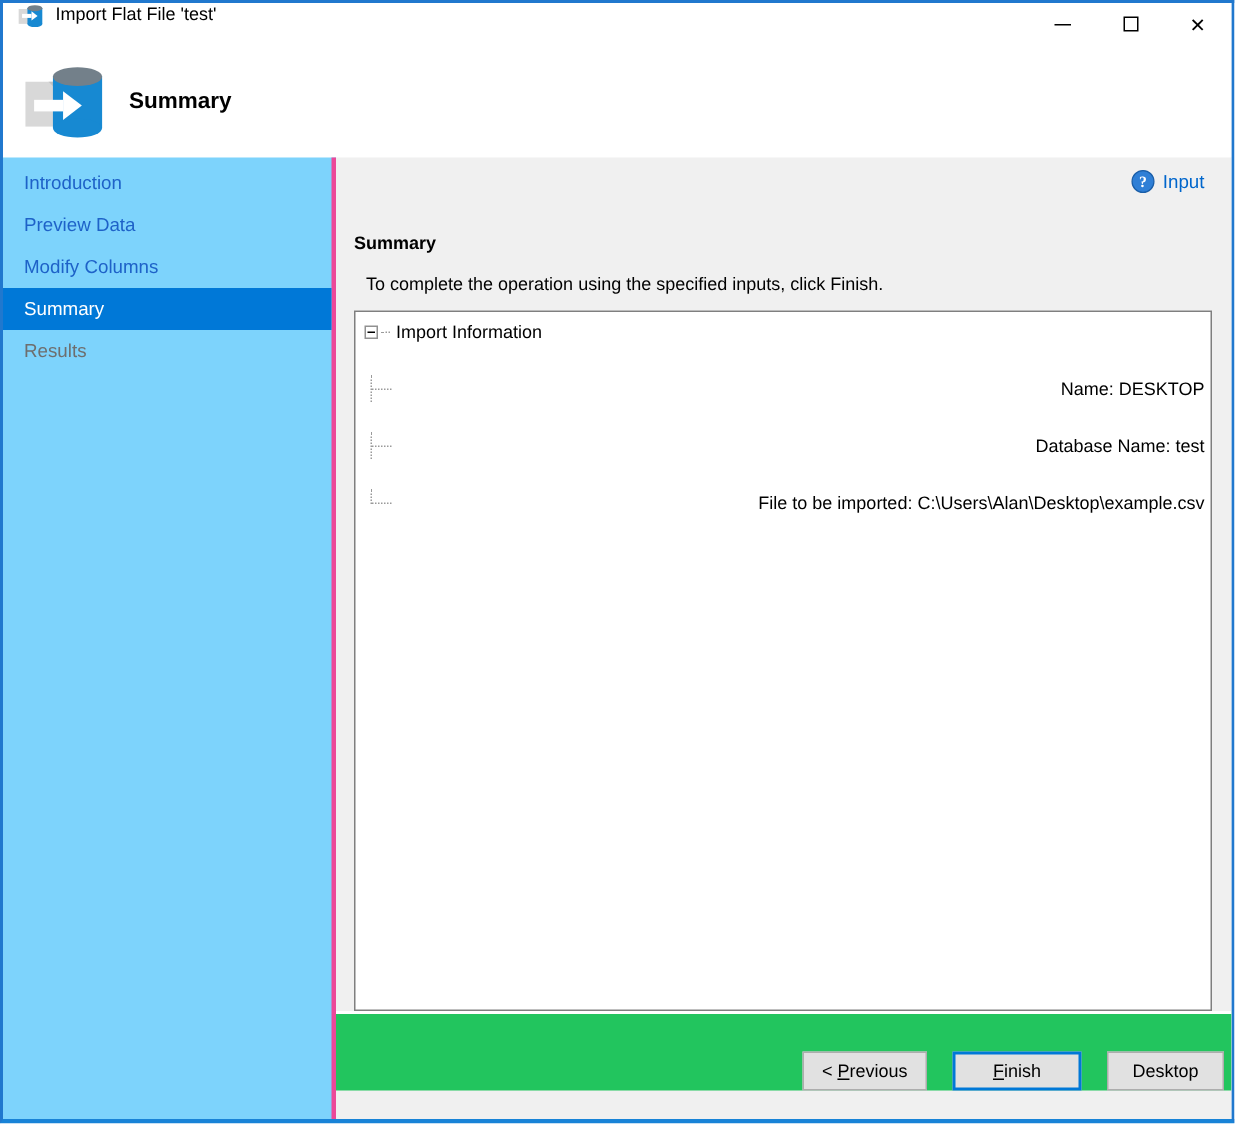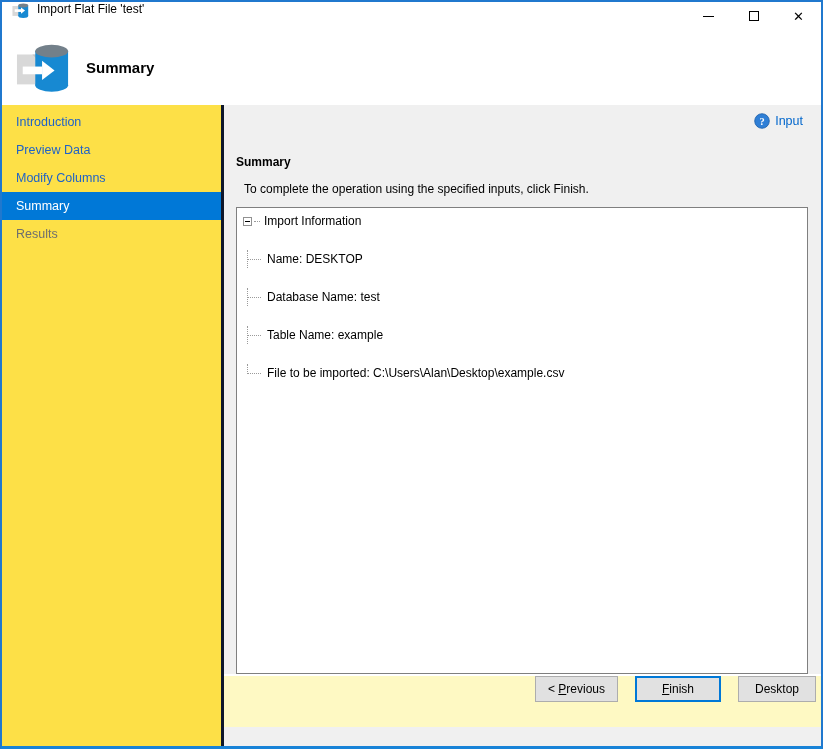"Introduction" .sidebar { background: #fde047 -> #7dd3fc; border-right: 3px solid #0f172a -> 3px solid #ec4899 }
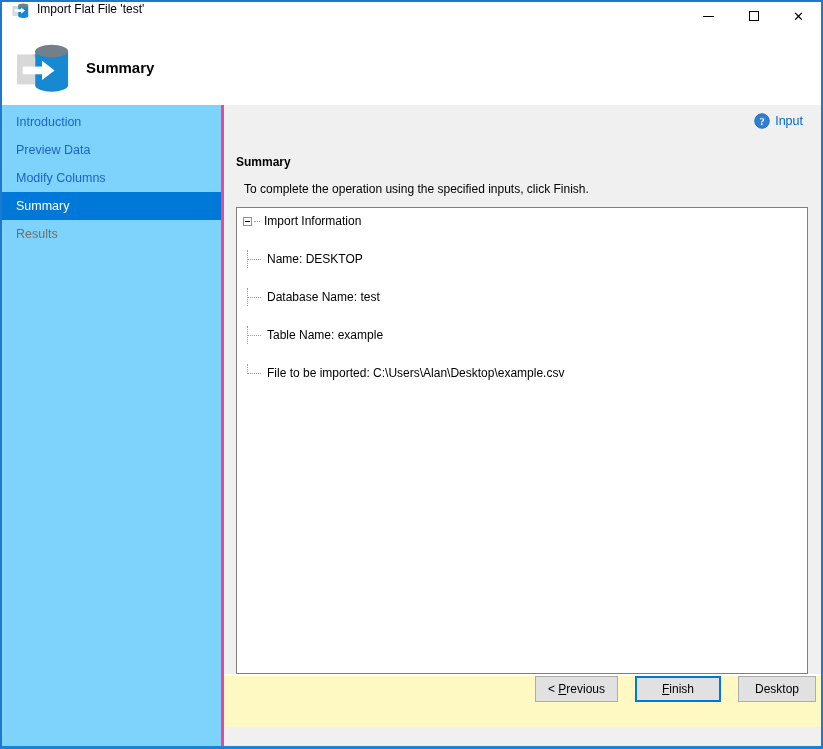"Import Information" .tree-panel { text-align: none -> right }
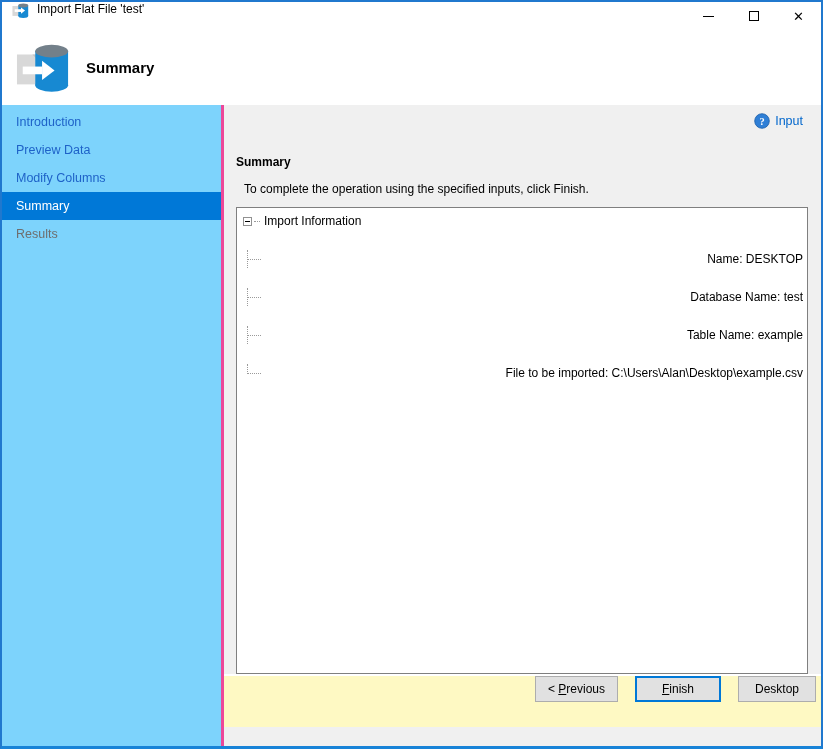"Table Name: example" div.tree-child { html: <div>Table Name: example</div> -> none }
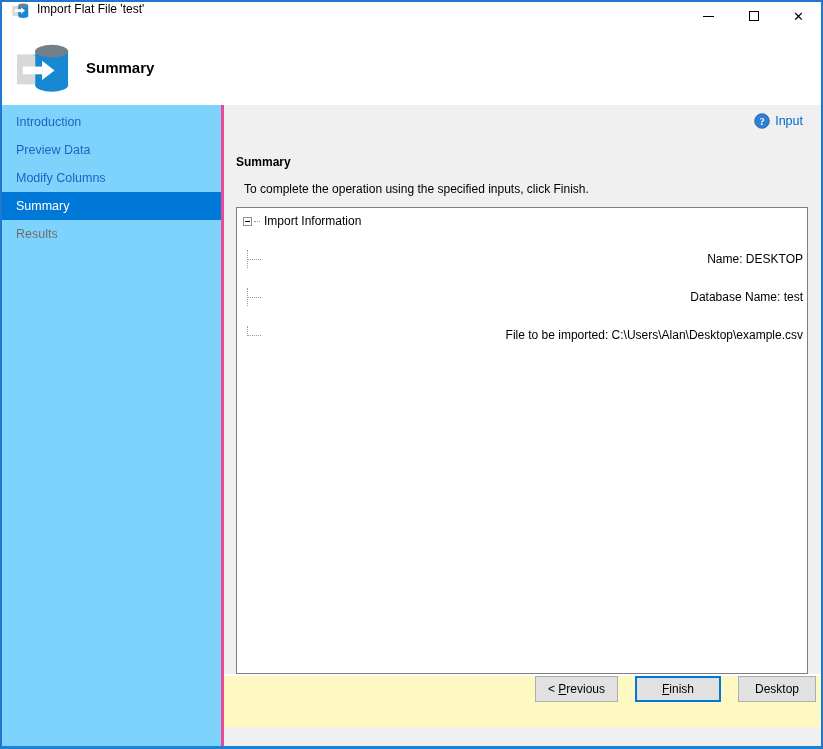"< Previous" .footer { align-items: flex-start -> flex-end; background: #fef9c3 -> #22c55e }
